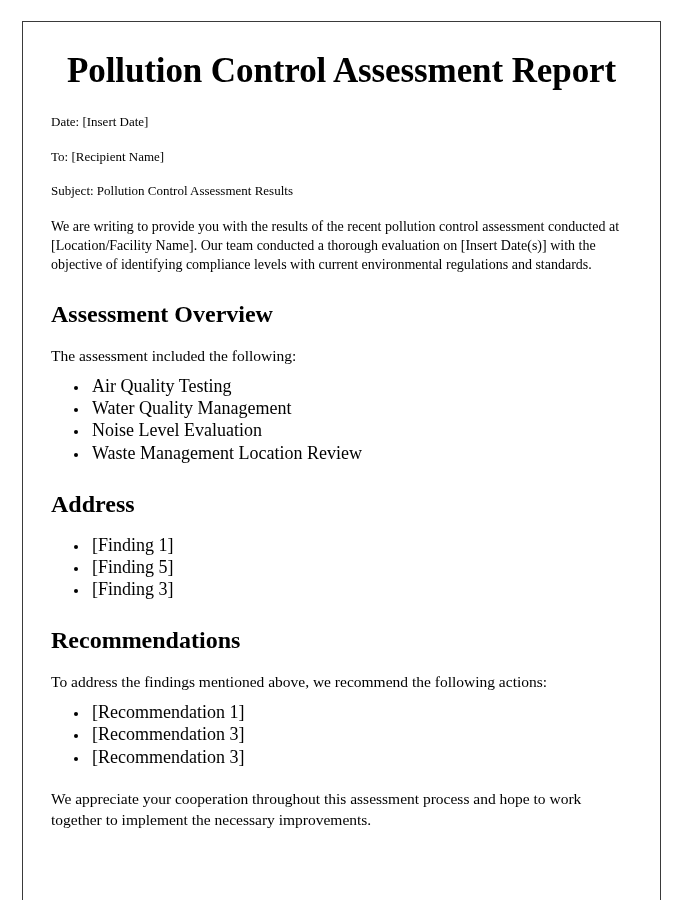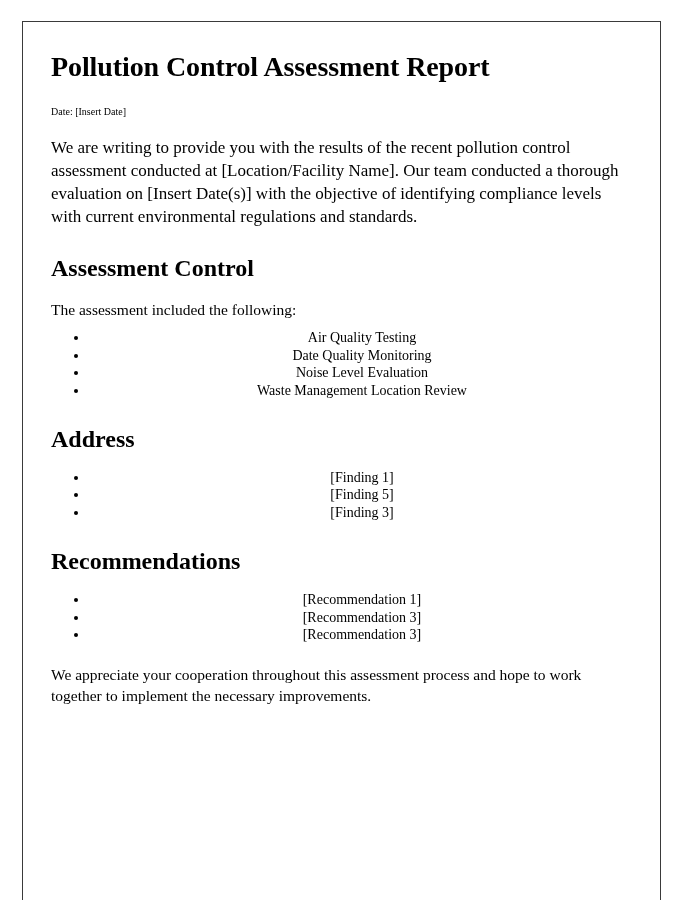"Pollution Control Assessment Report" .doc-title { font-size: 28px -> 35px; text-align: none -> center }
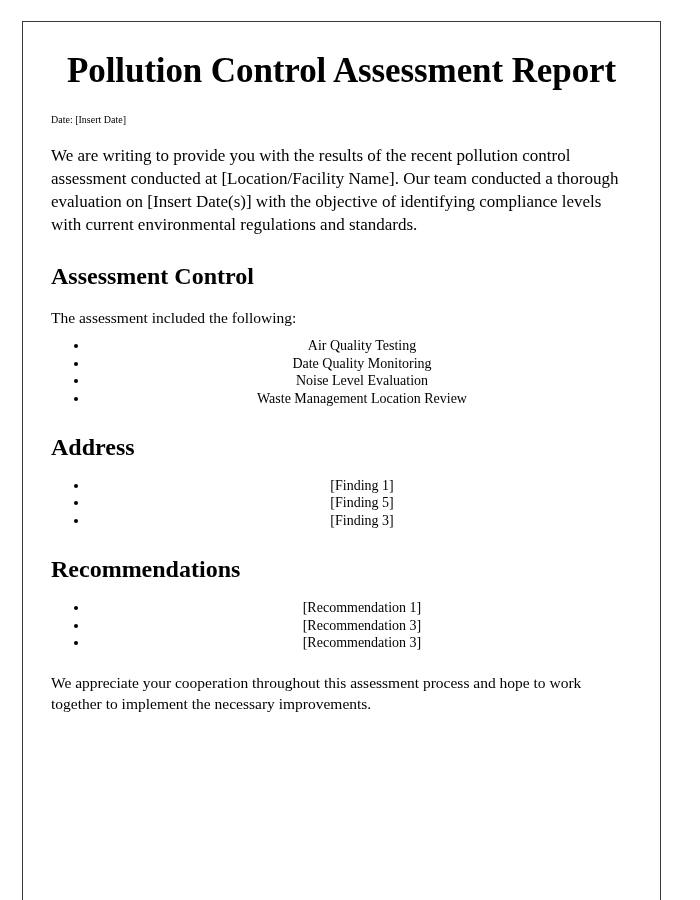"Date: [Insert Date]" .meta-line { font-size: 10px -> 13px }
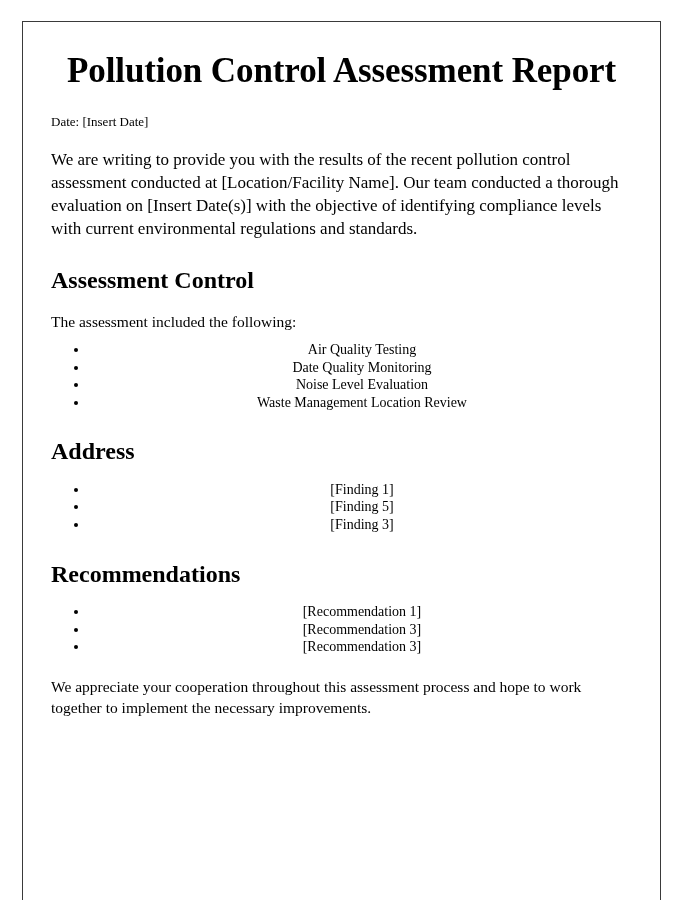"To: [Recipient Name]" p.meta-line { html: none -> <p>To: [Recipient Name]</p> }
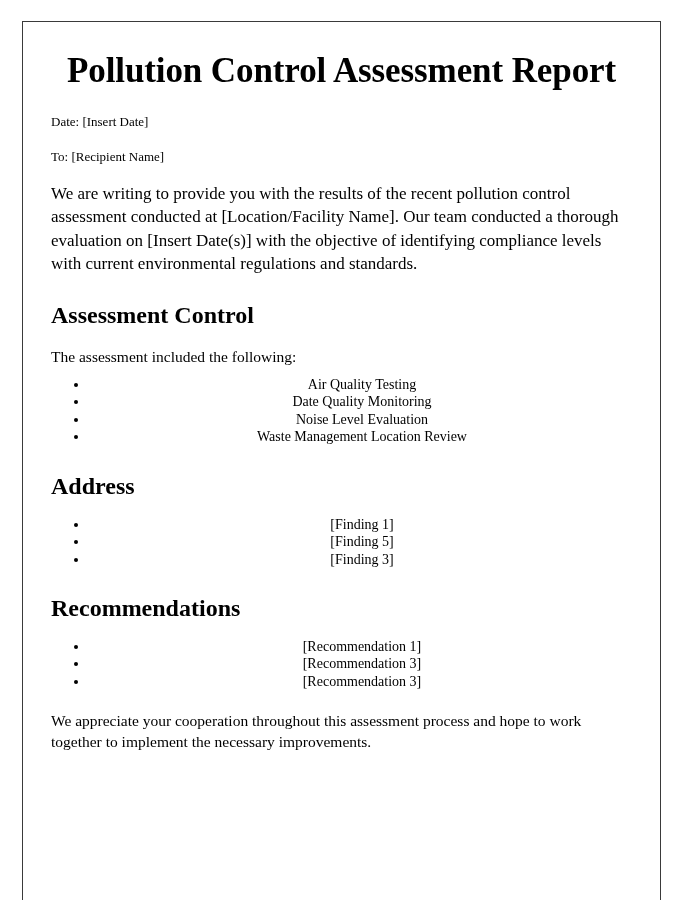"Subject: Pollution Control Assessment" p.meta-line { html: none -> <p>Subject: Pollution Control Assessment Results</p> }
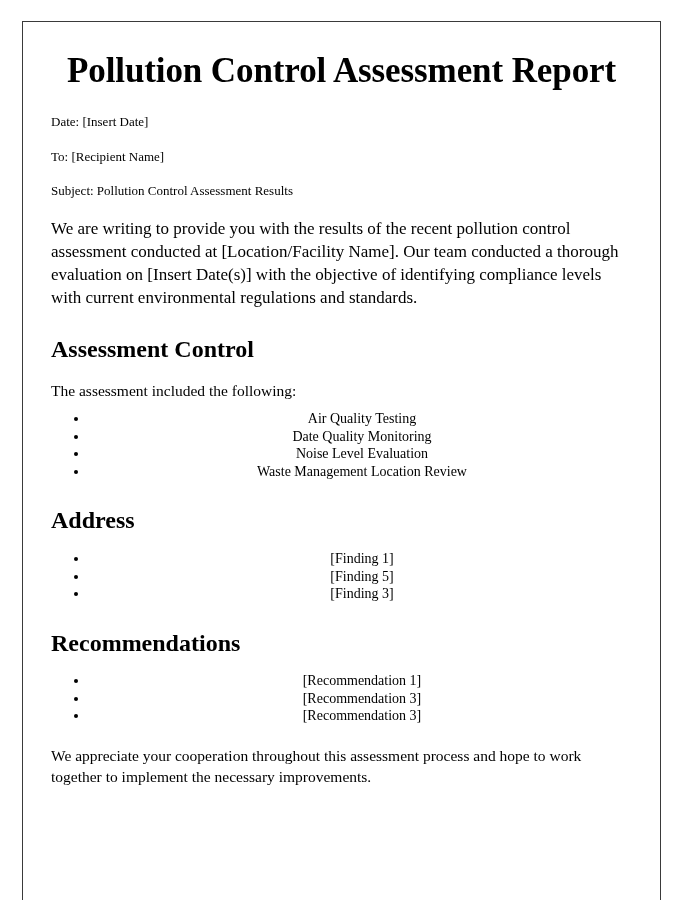"We are writing to provide" .lead-para { font-size: 17px -> 14px }
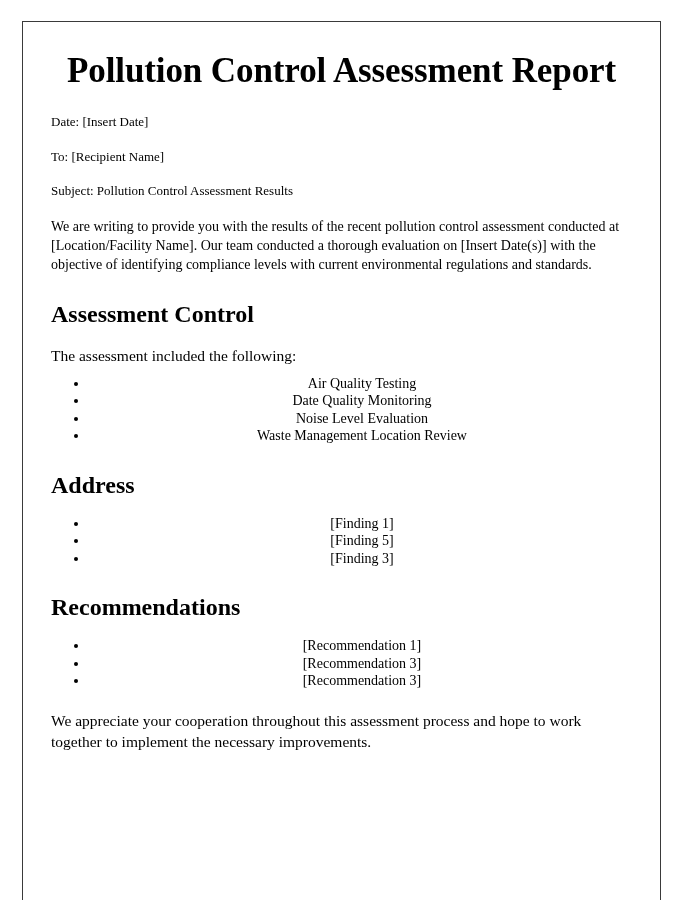"Assessment Control" h2.section-heading { text: Control -> Overview }
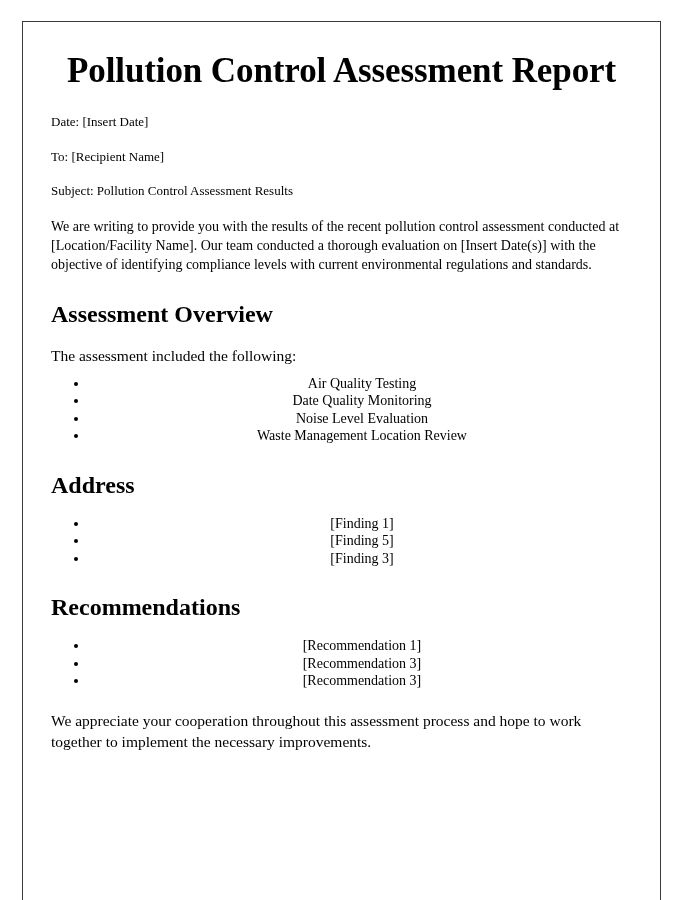"Air Quality Testing" ul.doc-list li { font-size: 14px -> 18px; text-align: center -> none }
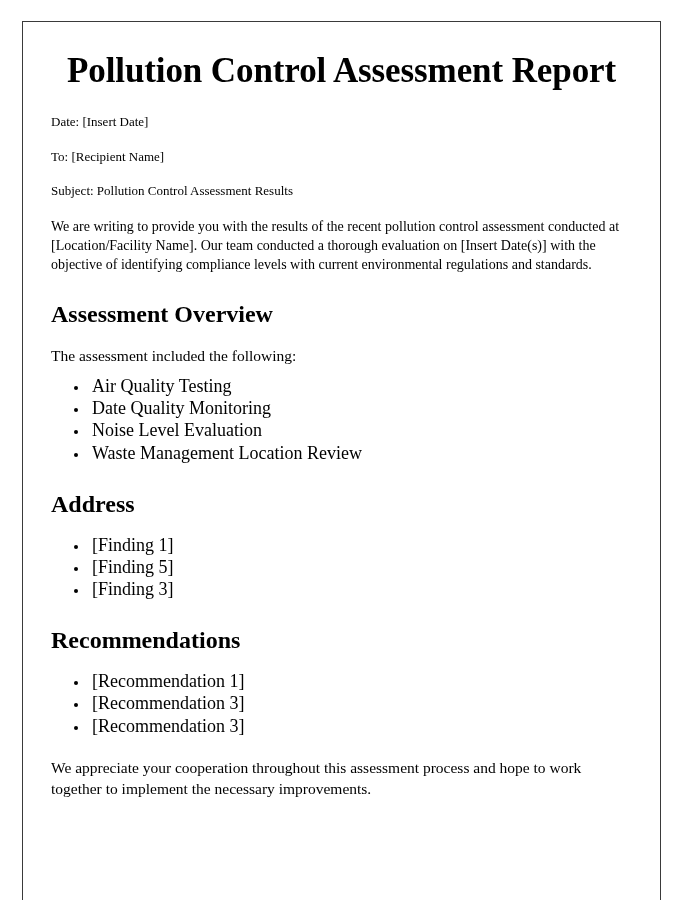"Date Quality Monitoring" li { text: Date Quality Monitoring -> Water Quality Management }
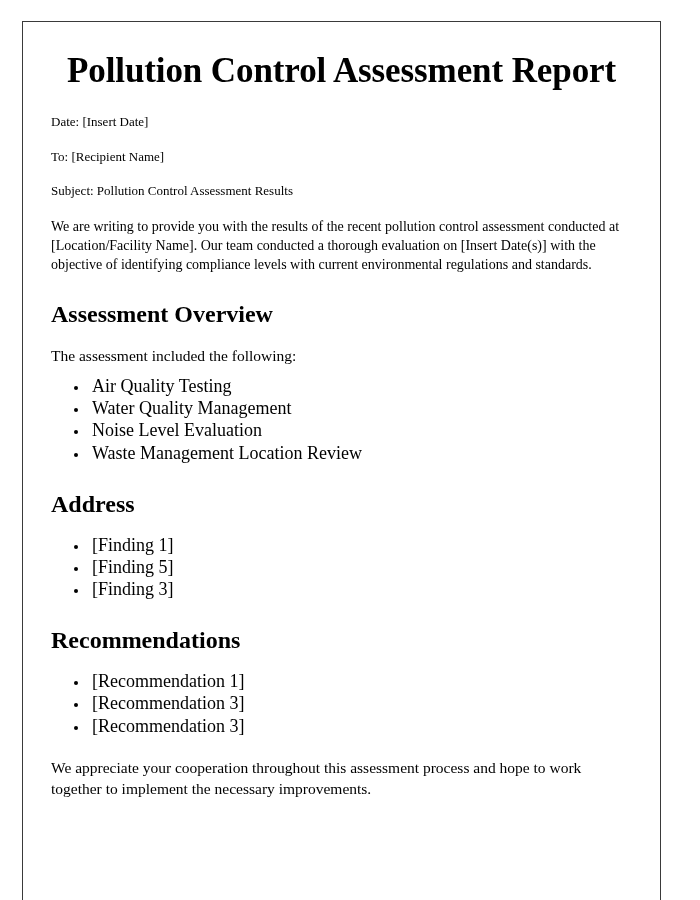"To address the findings mentioned" p.intro-para { html: none -> <p>To address the findings mentioned above, we recommend the following actions:</p> }
